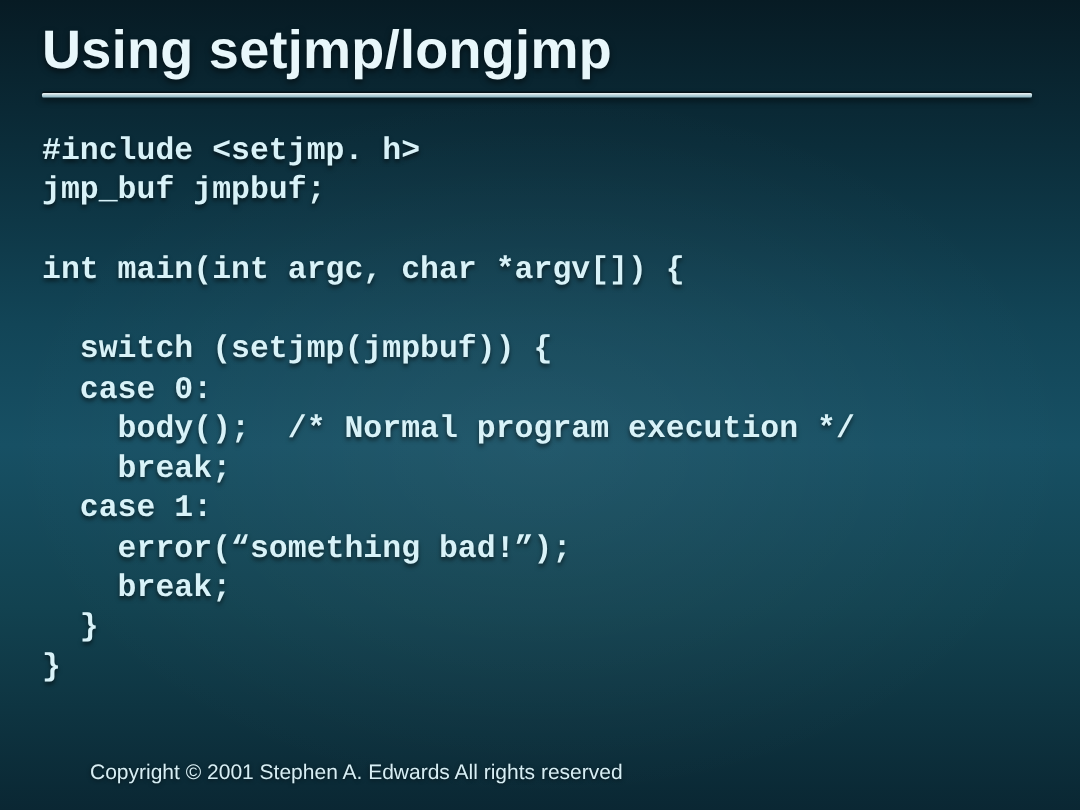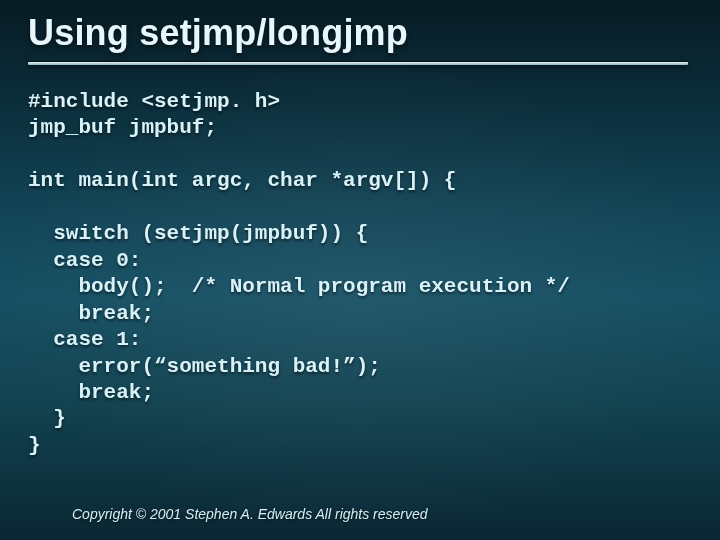"Copyright © 2001 Stephen A." .footer { font-style: italic -> none; left: 72px -> 60px }
